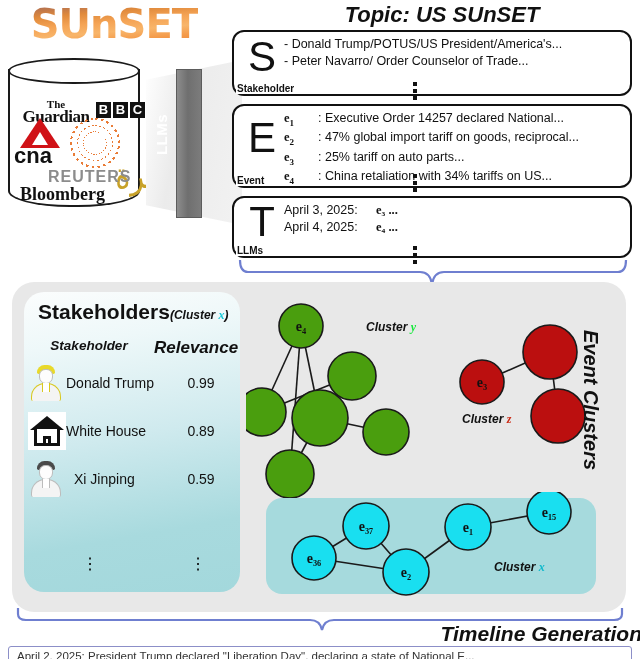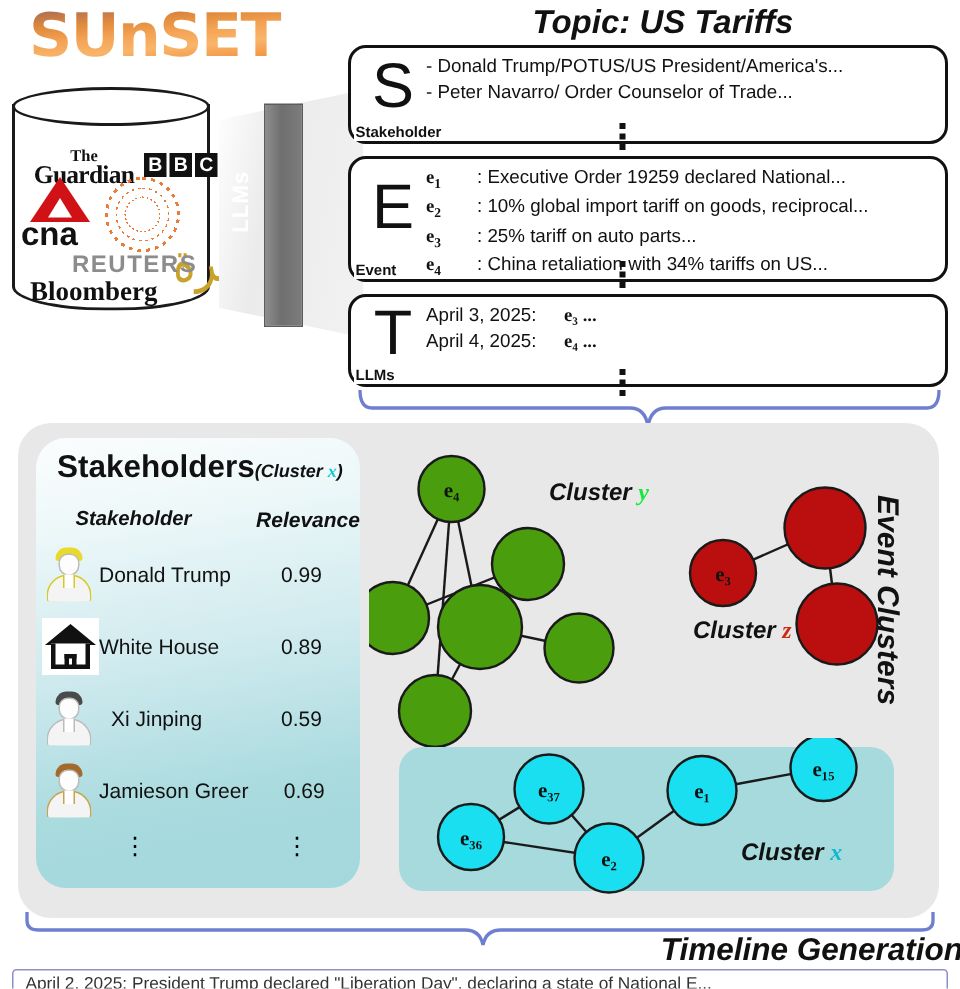"SUnSET" #logo { text-align: center -> right }
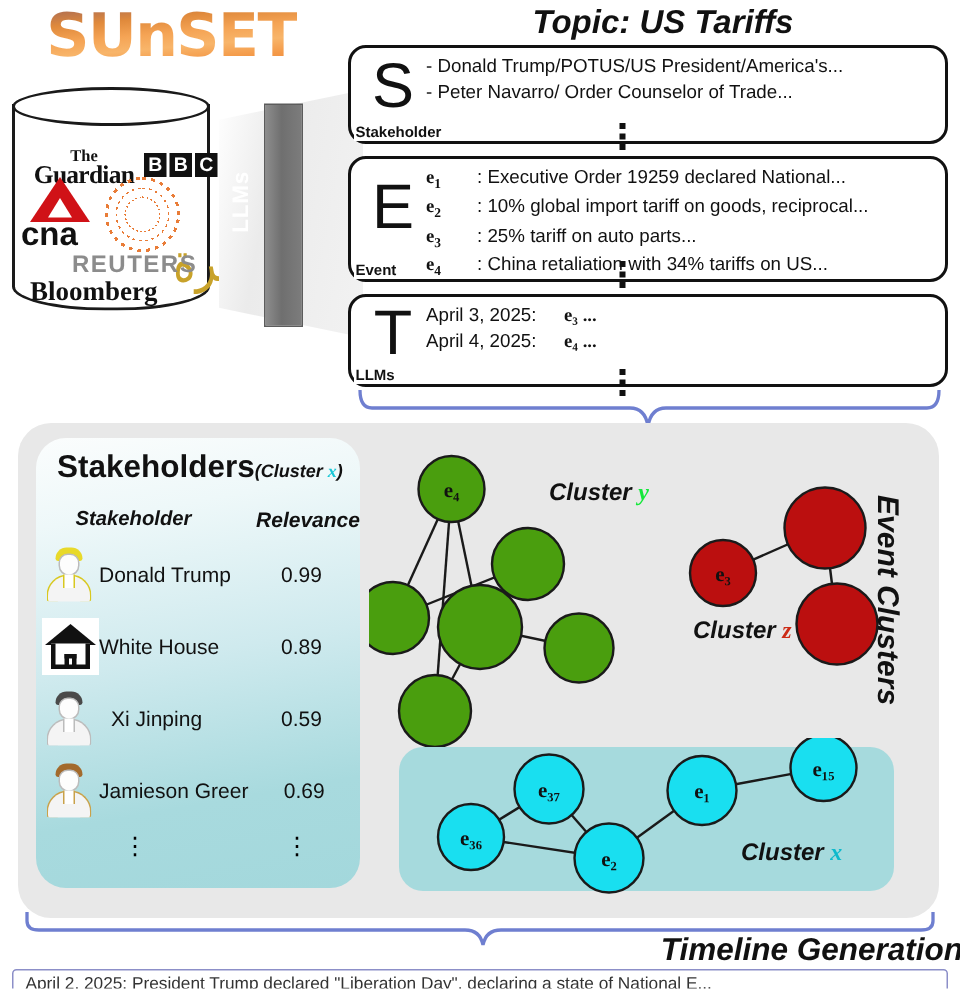"Topic: US Tariffs" div { text: Tariffs -> SUnSET }
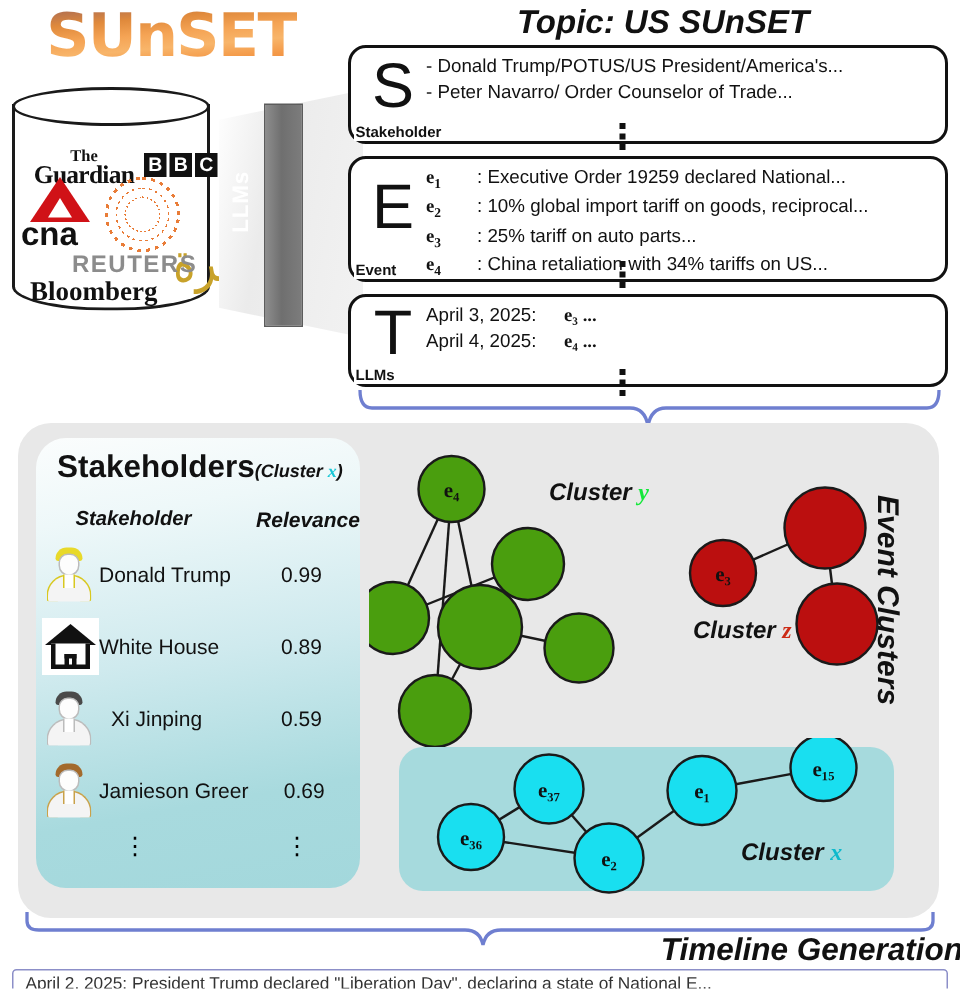": Executive Order 19259 declared" span { text: 19259 -> 14257 }
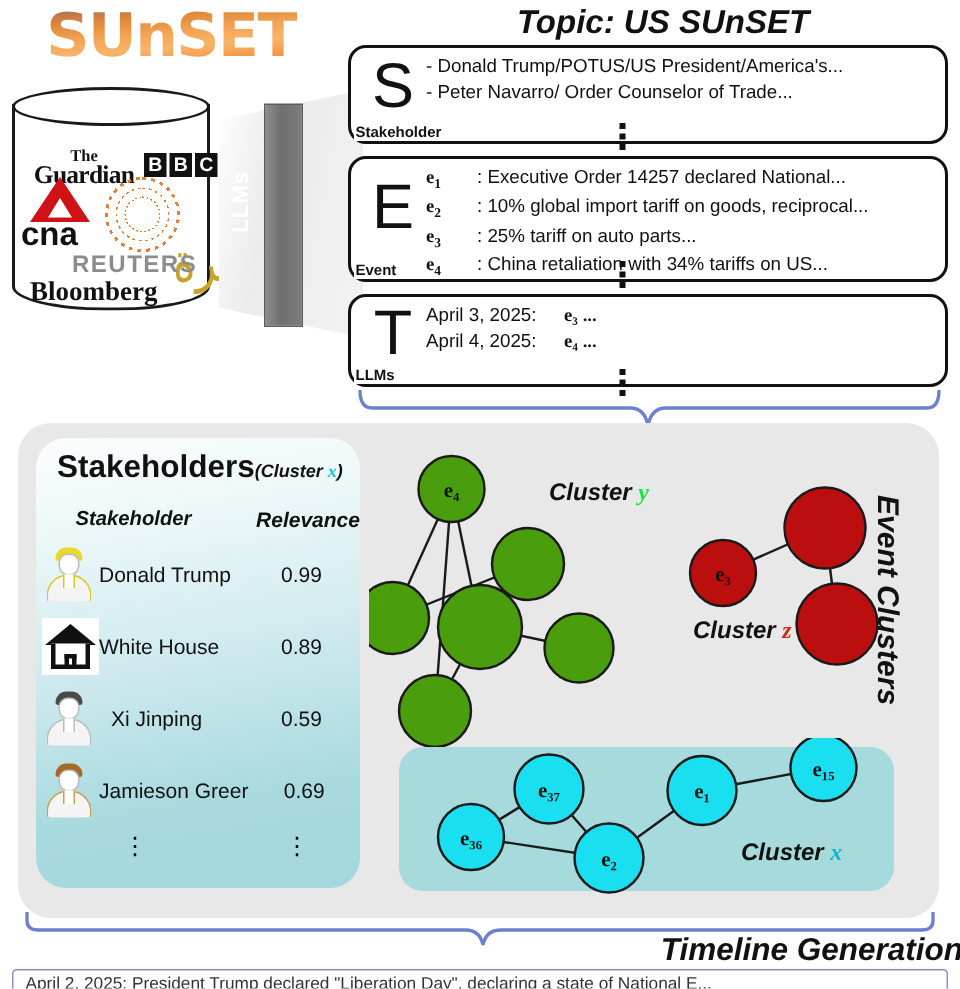": 10% global import tariff" span { text: 10% -> 47% }
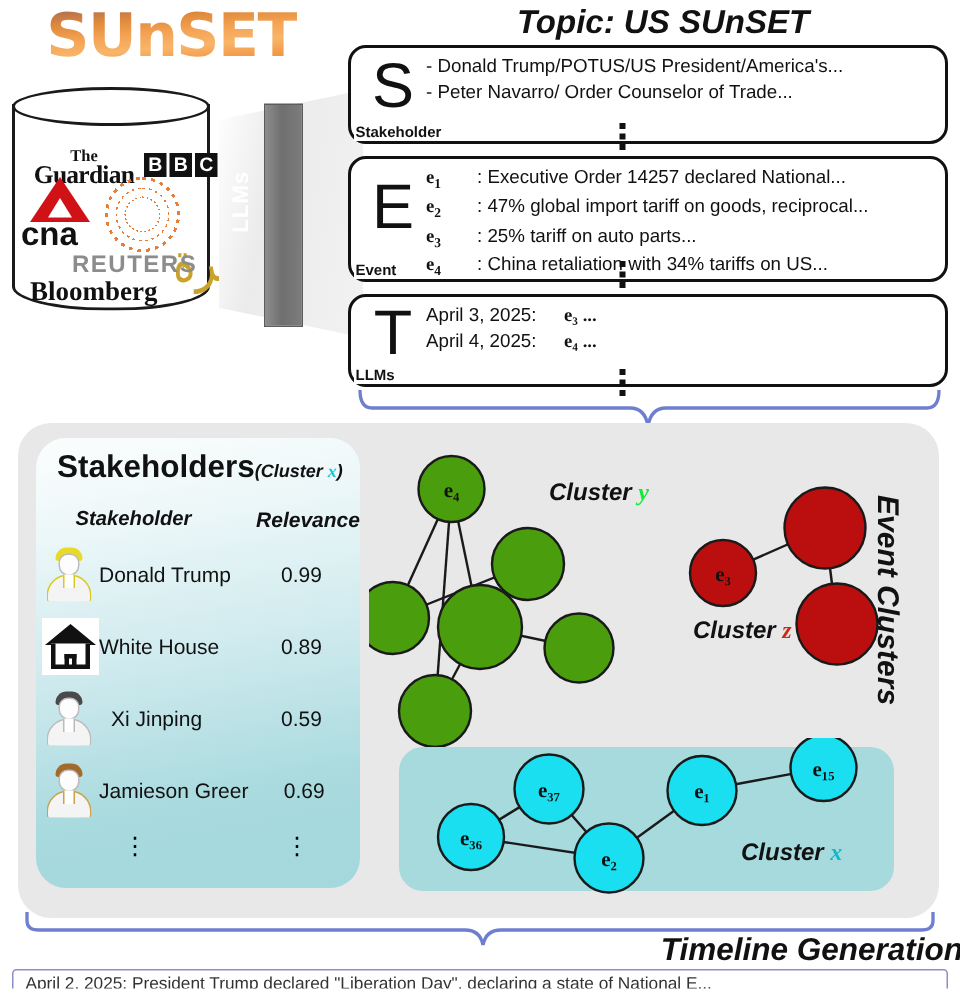"Cluster y" .cl-label { font-size: 16px -> 12px }
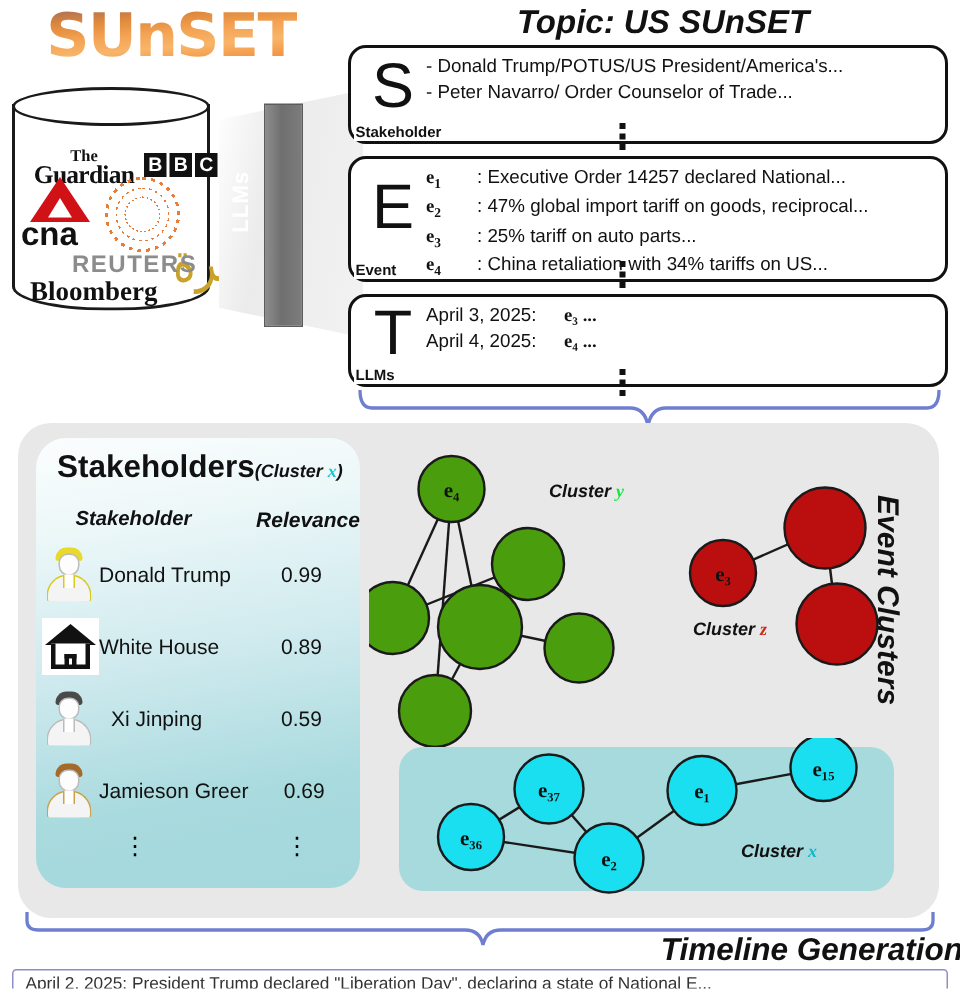"Relevance" #sh-head .h2 { font-size: 14px -> 17px; text-align: right -> left }
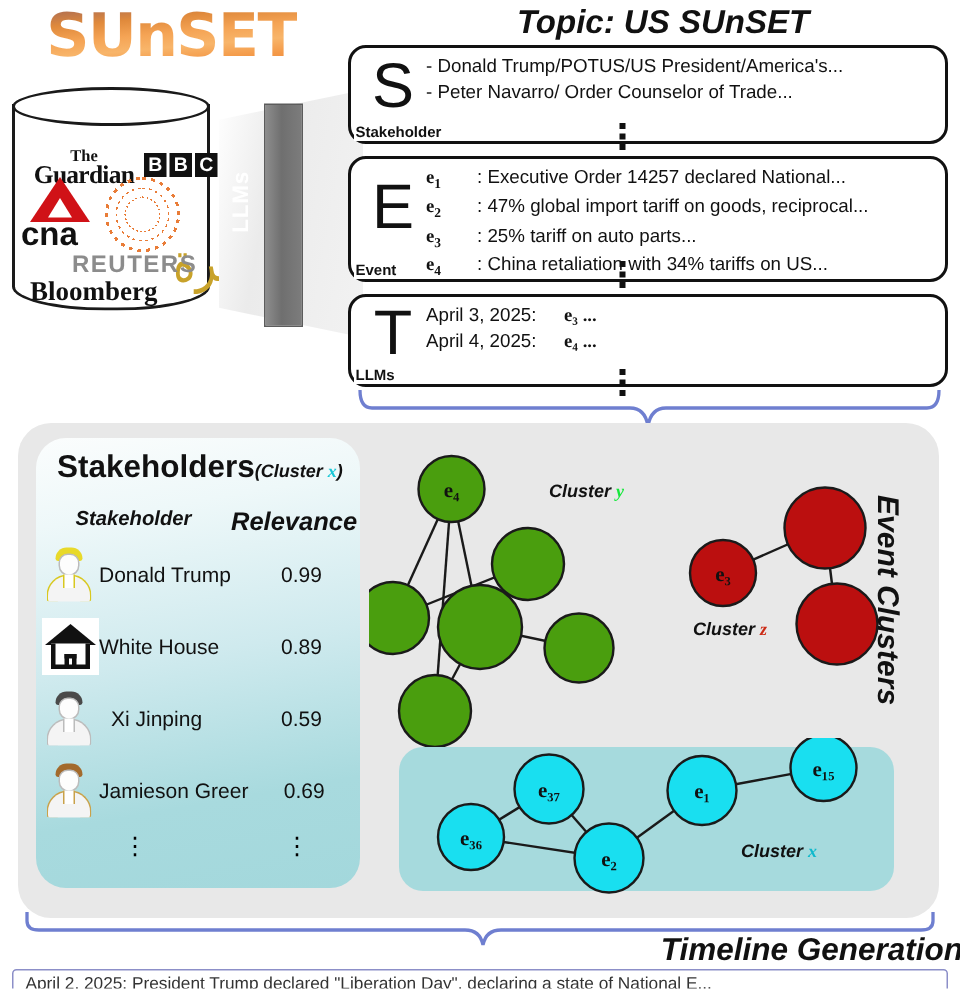"Jamieson Greer" div.sh-row { html: <div> <div> <div> <div></div> <div></div> <div></div> <div></div> </div> </div> <div>Jamieson Greer</div> <div>0.69</div> </div> -> none }
